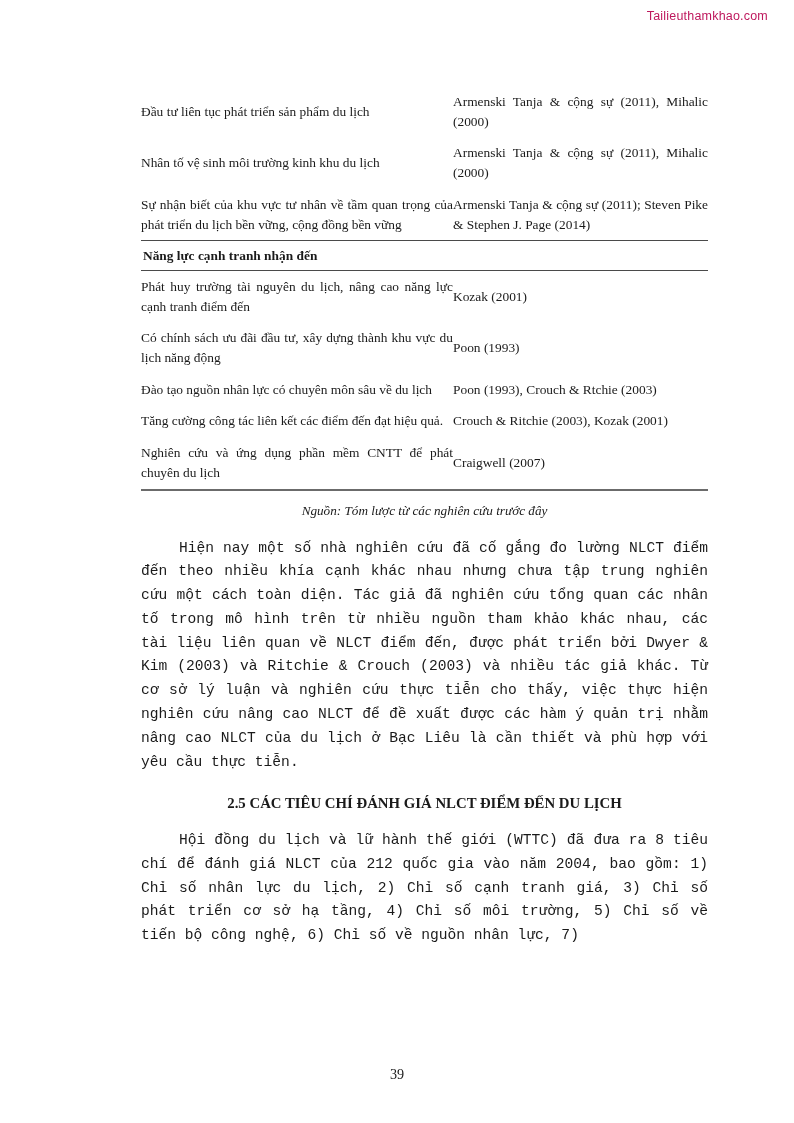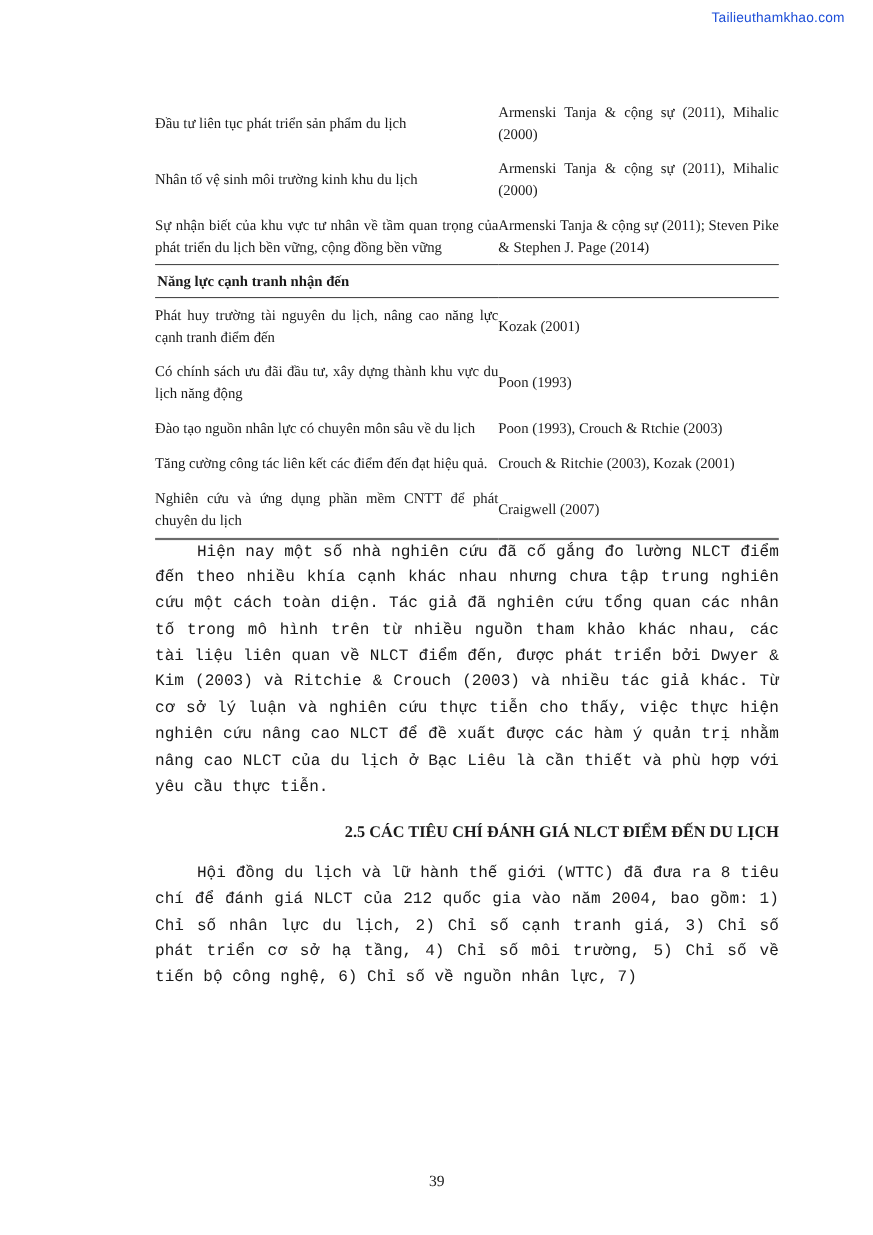"Tailieuthamkhao.com" .watermark { color: #1d4ed8 -> #be185d }
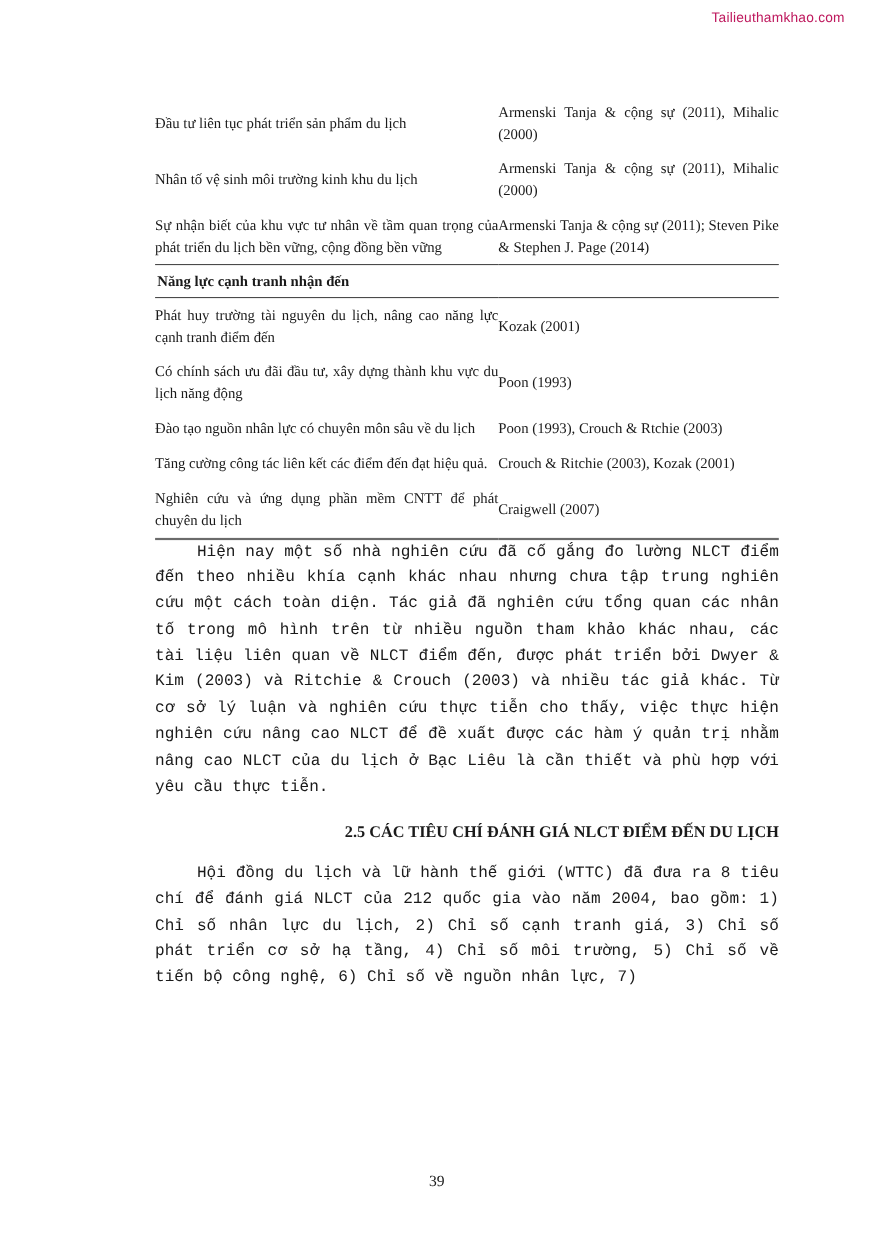"Nguồn: Tóm lược từ các" div.caption { html: none -> <div>Nguồn: Tóm lược từ các nghiên cứu trước đây</div> }
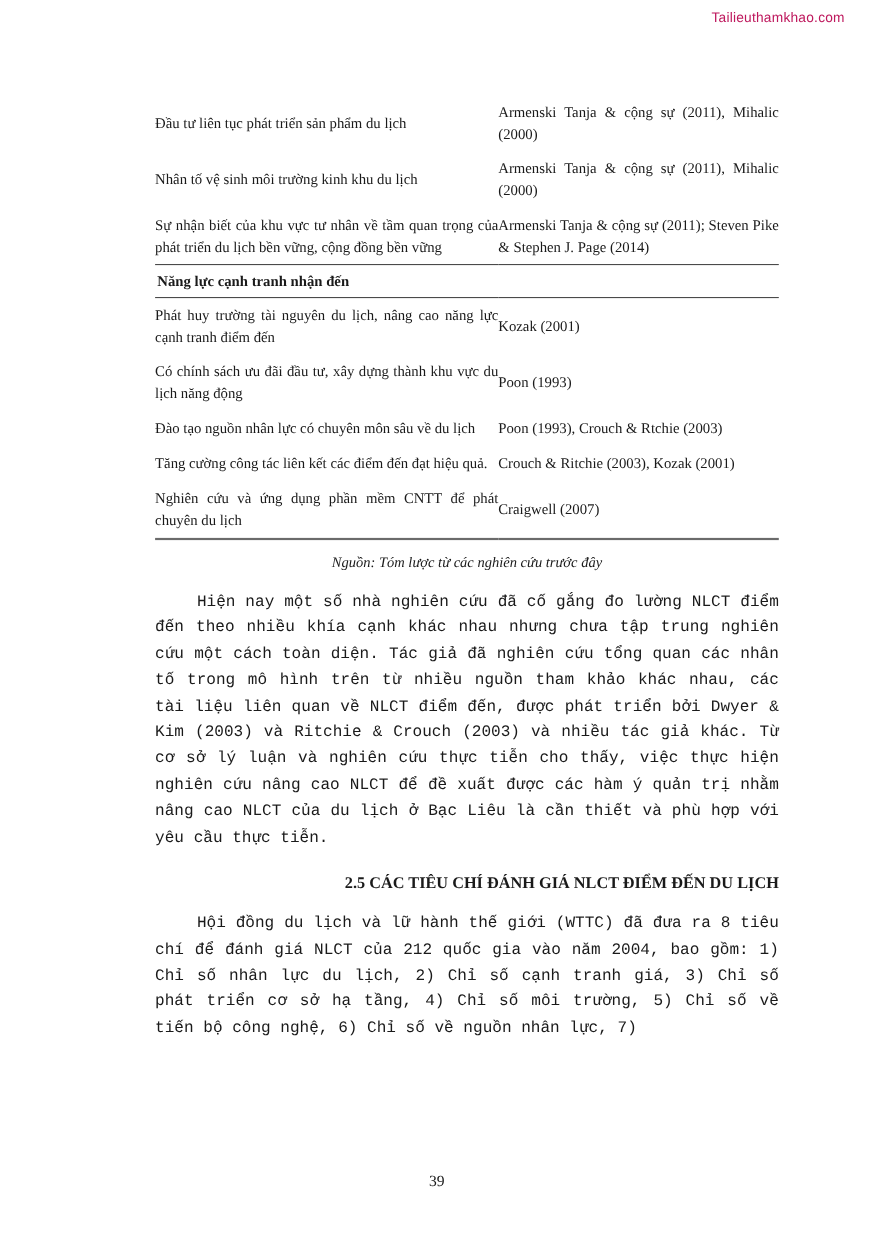"2.5 CÁC TIÊU CHÍ ĐÁNH" h2.sec { text-align: right -> center }
